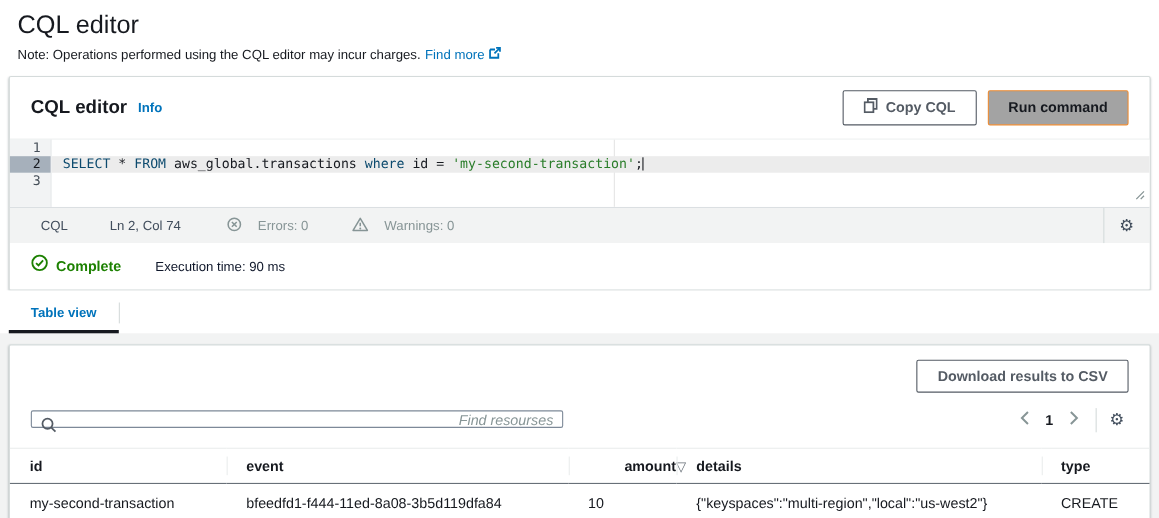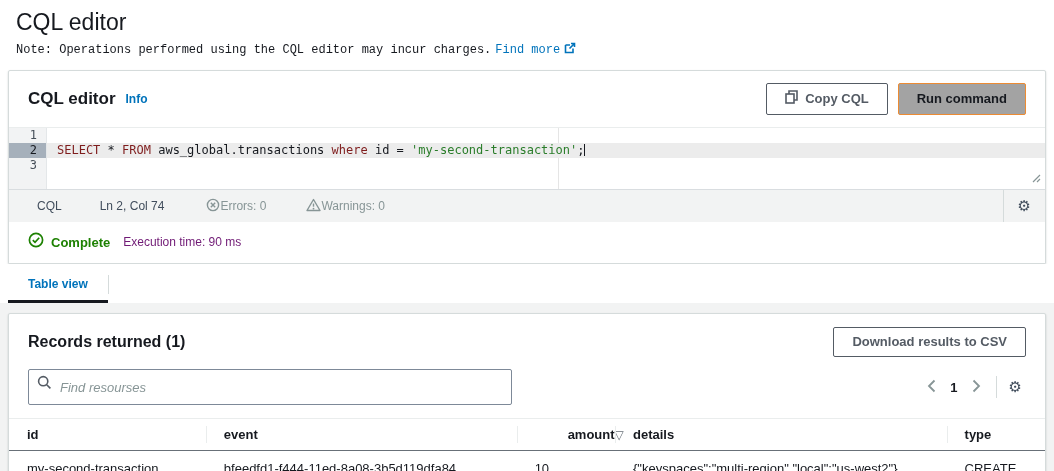"Note: Operations performed using the" .page-note { font-family: Liberation Mono, monospace -> none }
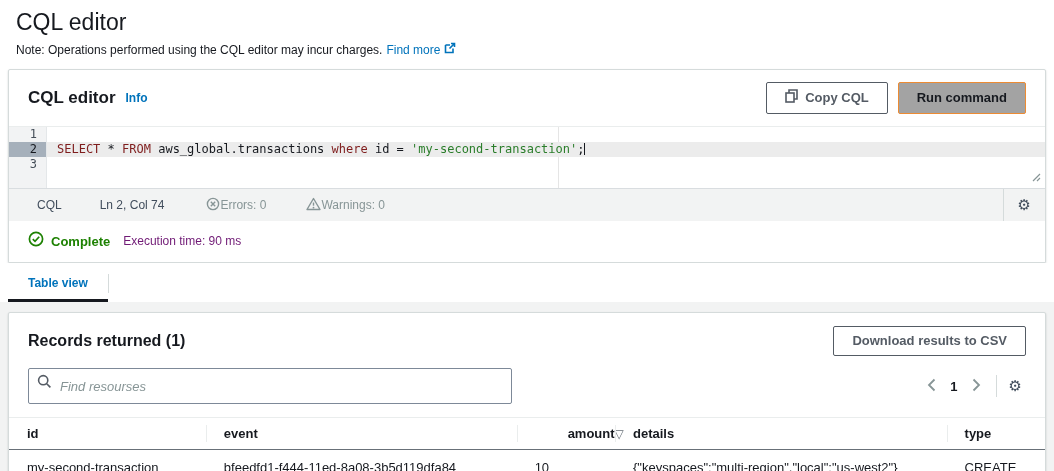"SELECT" .tok-kw { color: #7f1d1d -> #0c4a6e }
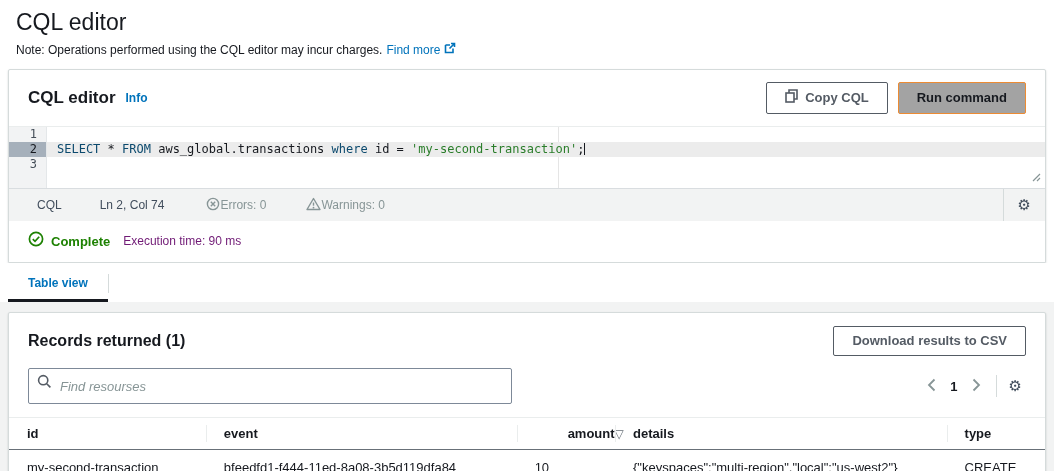"Errors: 0" .sb-item { gap: 0 -> 14px }
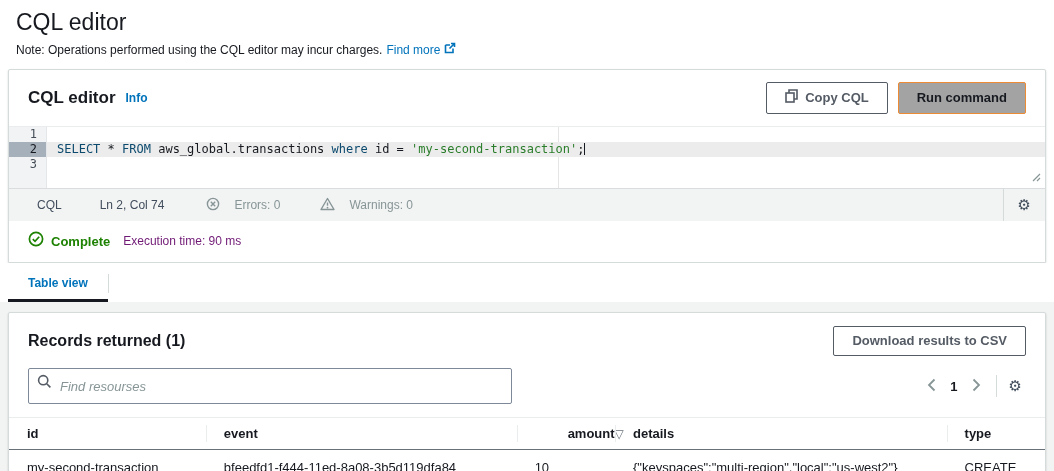"Execution time: 90 ms" .exec-time { color: #701a75 -> #0f172a; margin-left: 6px -> 24px }
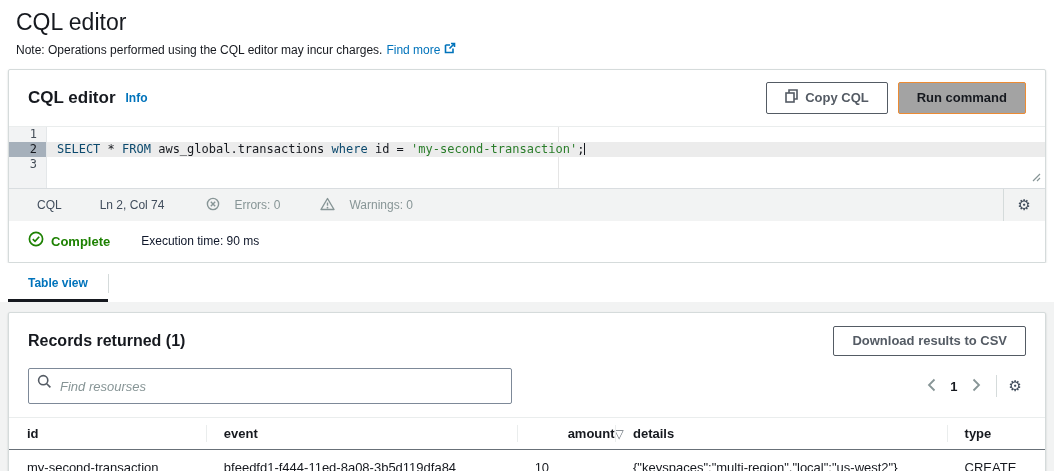"Records returned (1)" h2.results-title { html: <h2>Records returned (1)</h2> -> none }
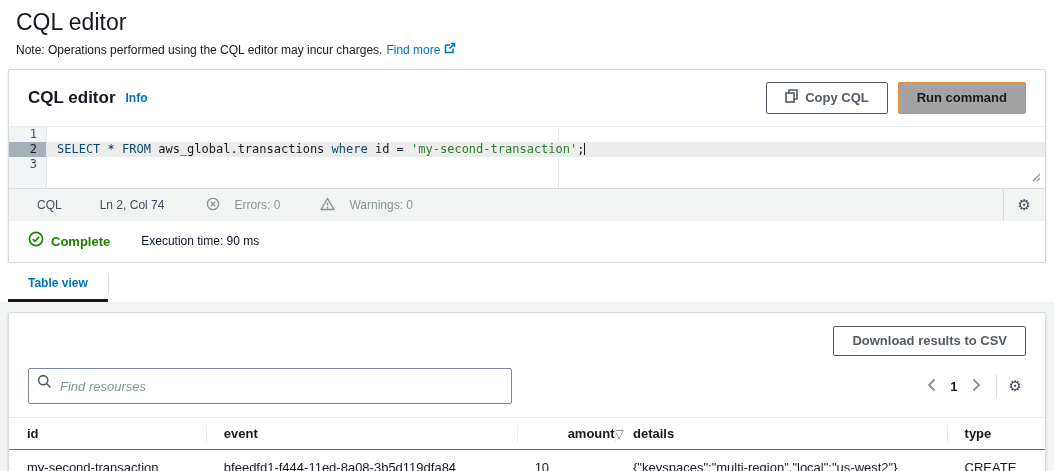"Find resourses" .search-input { height: 36px -> 16px; text-align: none -> right }
